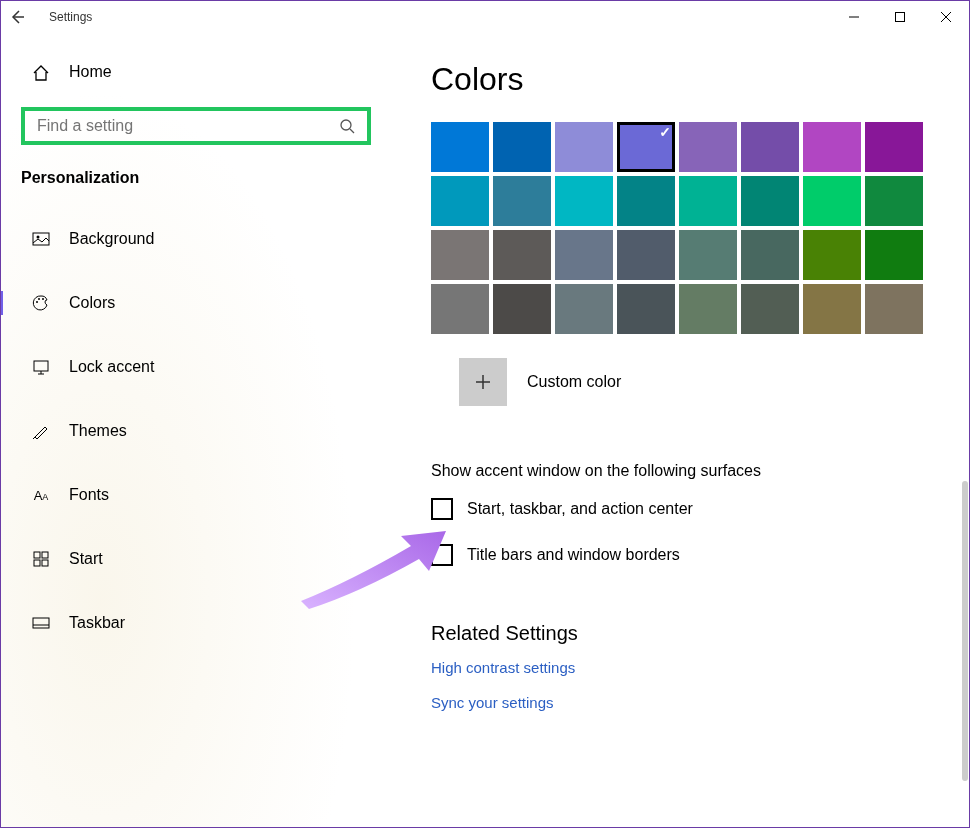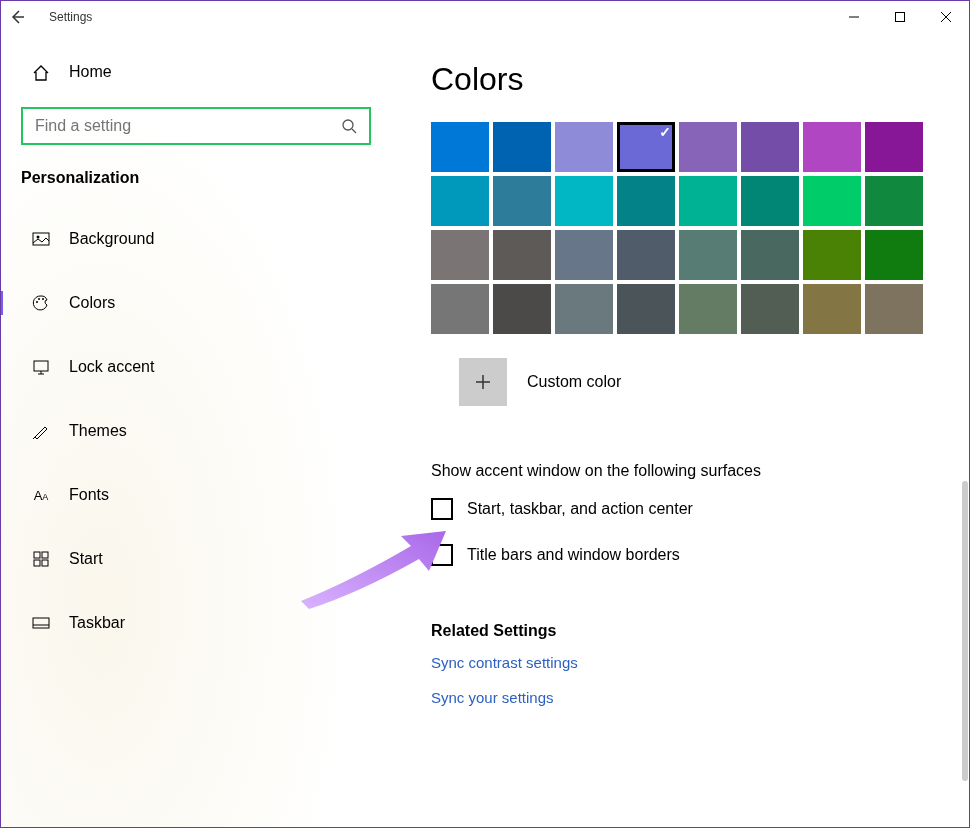"Find a setting" .search-box { border: 2px solid #22c55e -> 4px solid #22c55e }
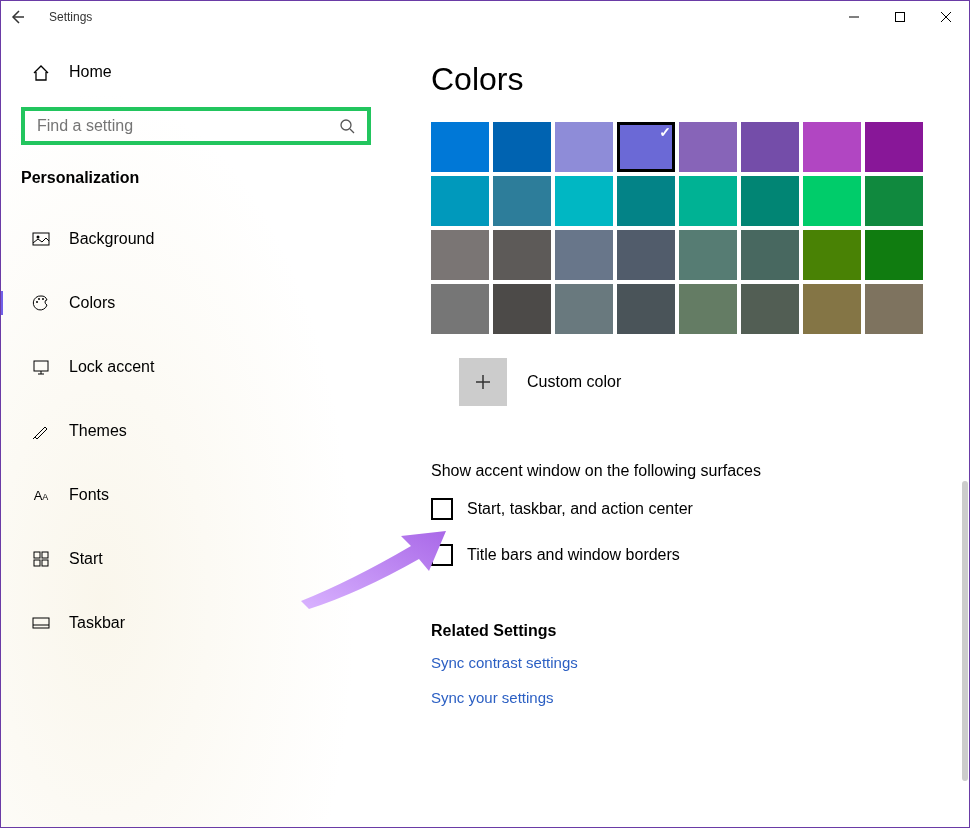"Related Settings" .related-title { font-size: 16px -> 20px; font-weight: 700 -> 400 }
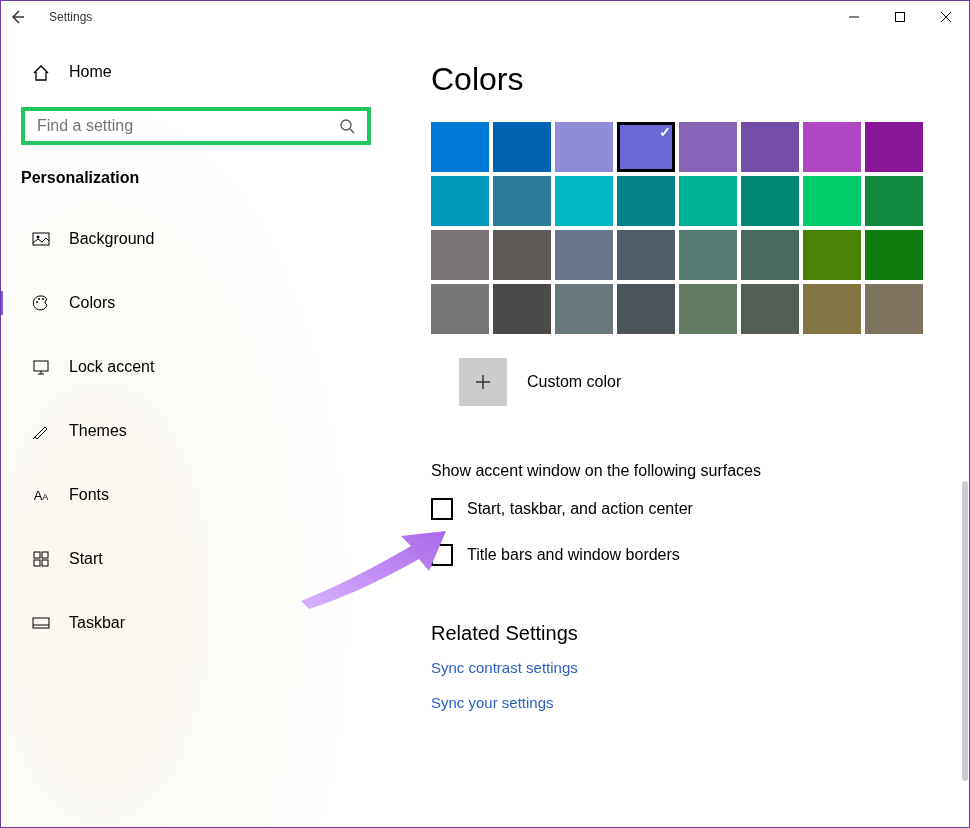"Sync contrast settings" div.link { text: Sync -> High }
